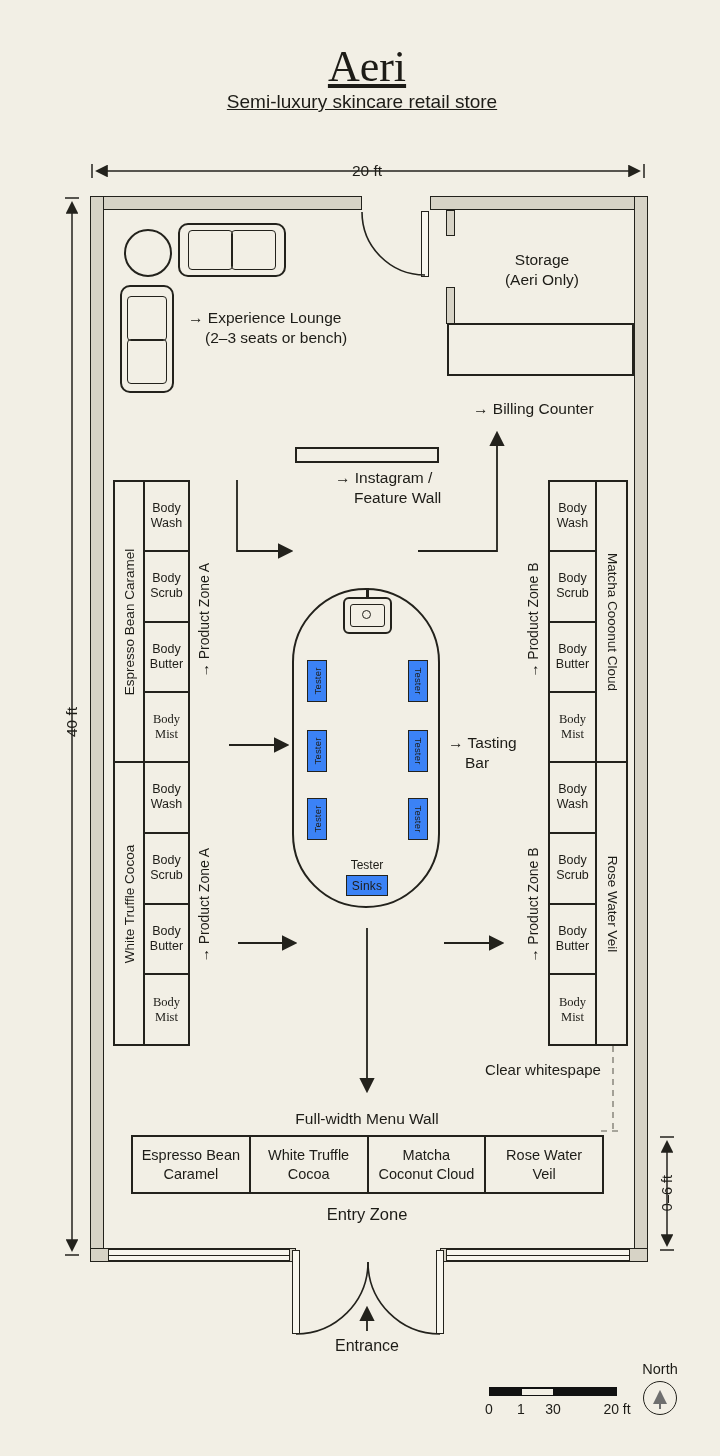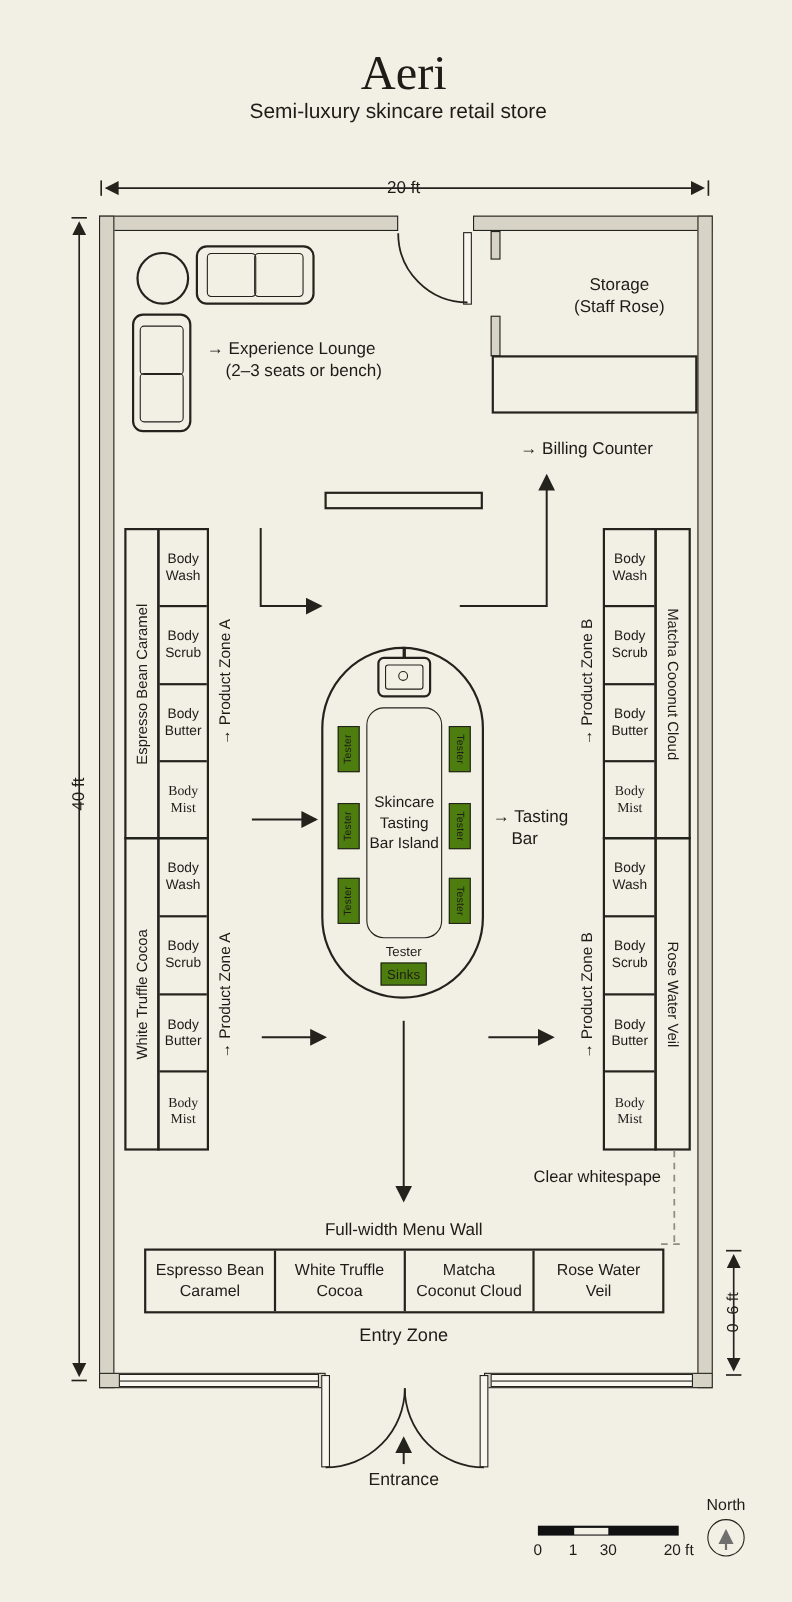"Aeri" .cx { text-decoration: none -> underline }
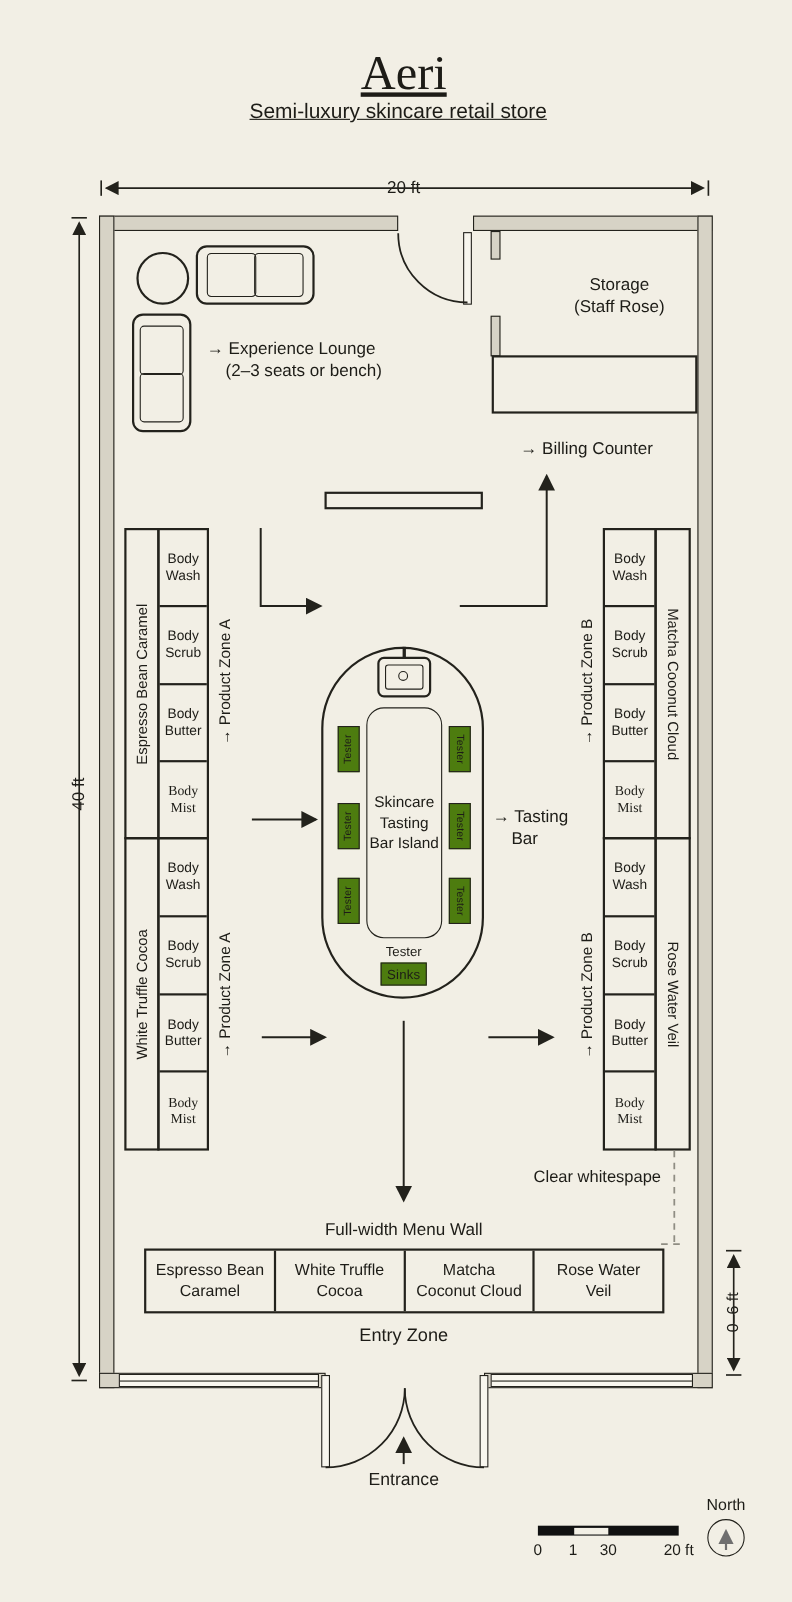"Storage" div.lbl { left: 479px -> 458px }
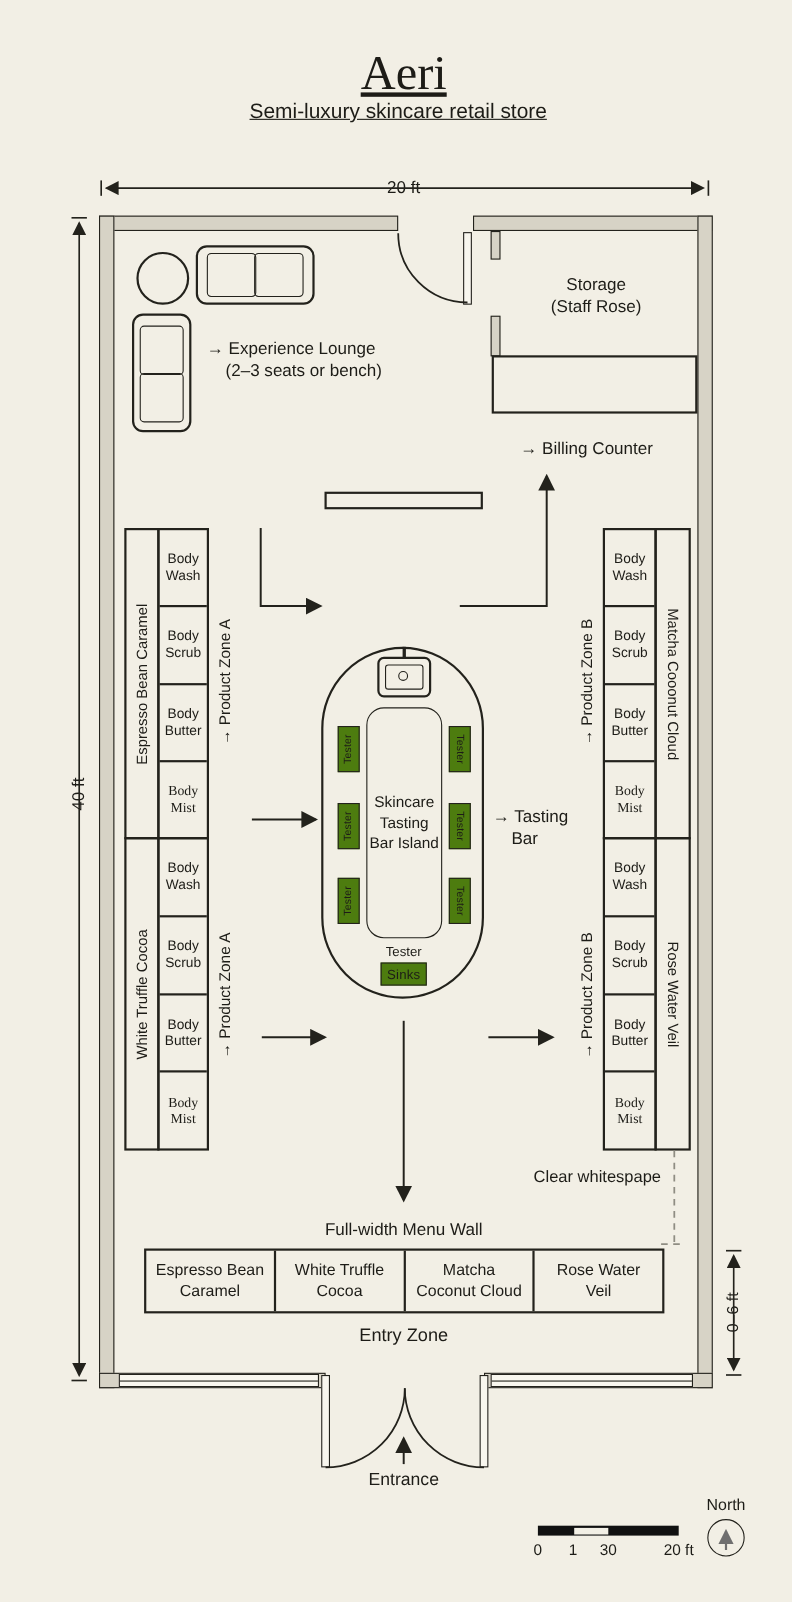"(Staff Rose)" div { text: Staff Rose -> Aeri Only }
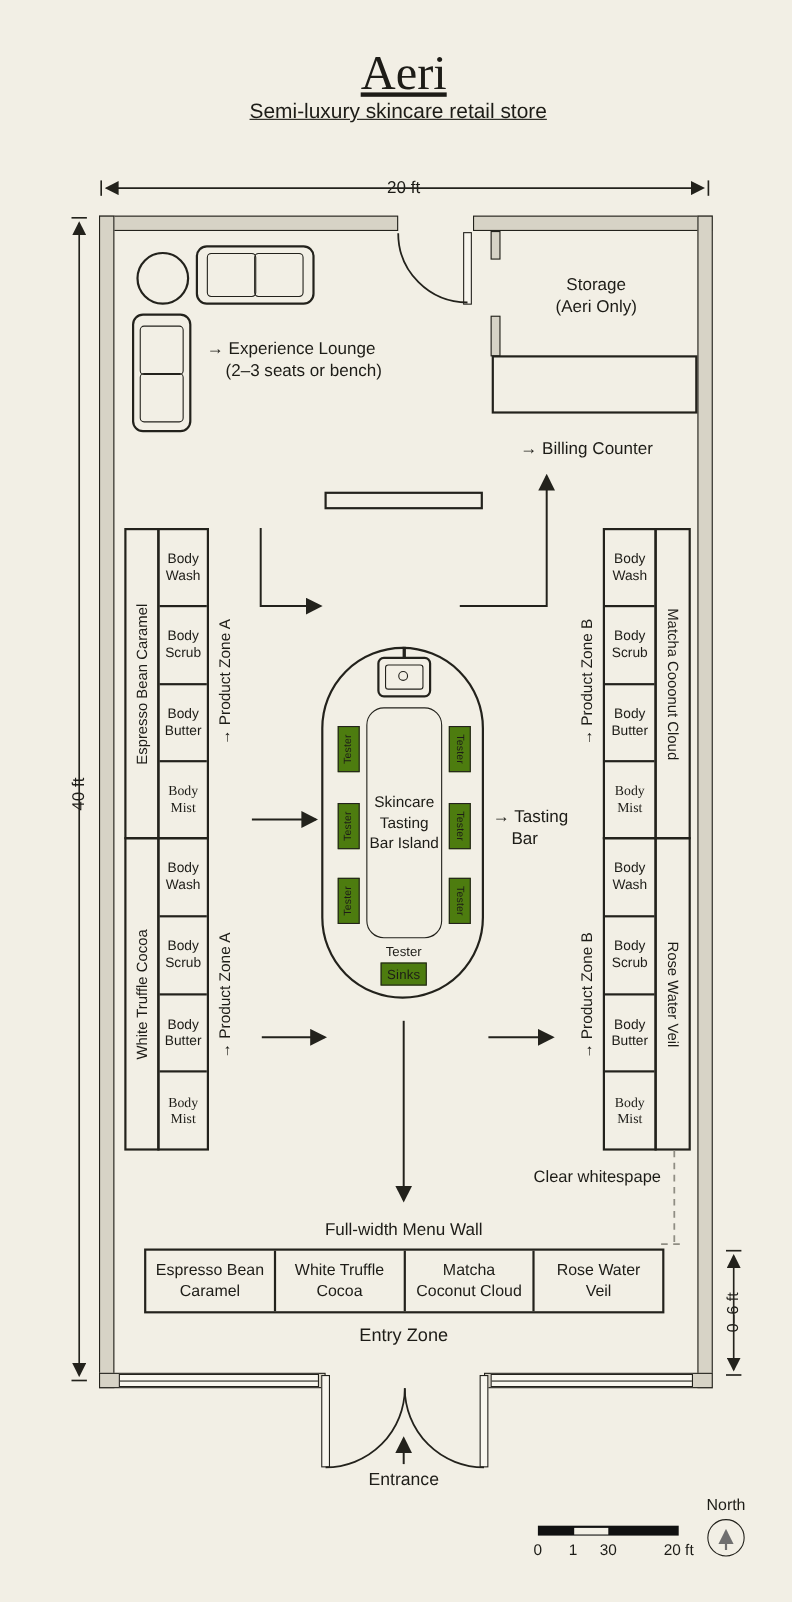"→ Instagram /" div.lbl { html: none -> <div> <div>→ Instagram /</div> <div>Feature Wall</div> </div> }
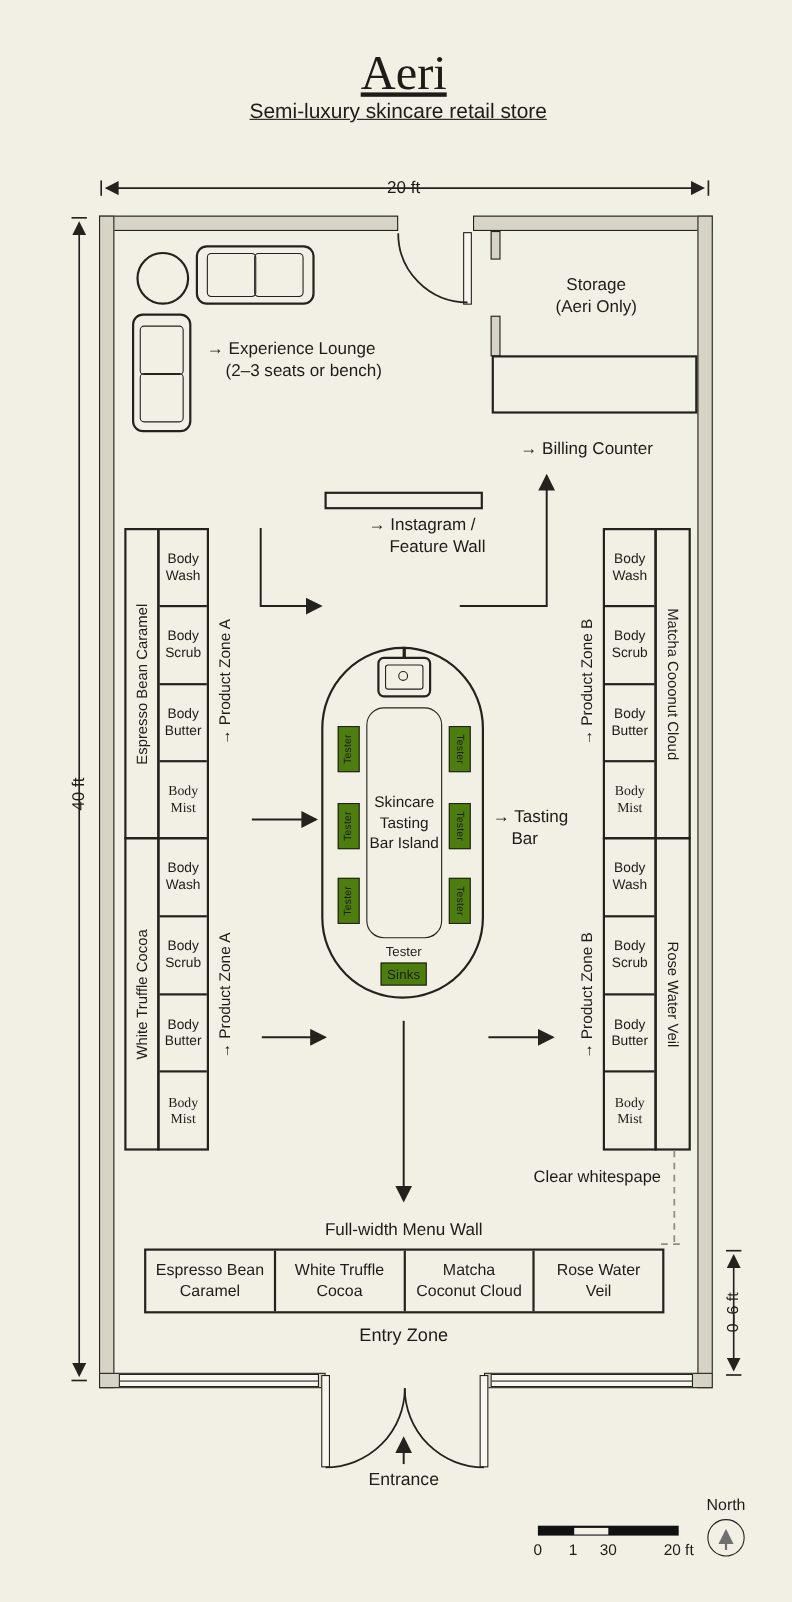"Skincare" div.tbox { html: <div> <div>Skincare</div> <div>Tasting</div> <div>Bar Island</div> </div> -> none }
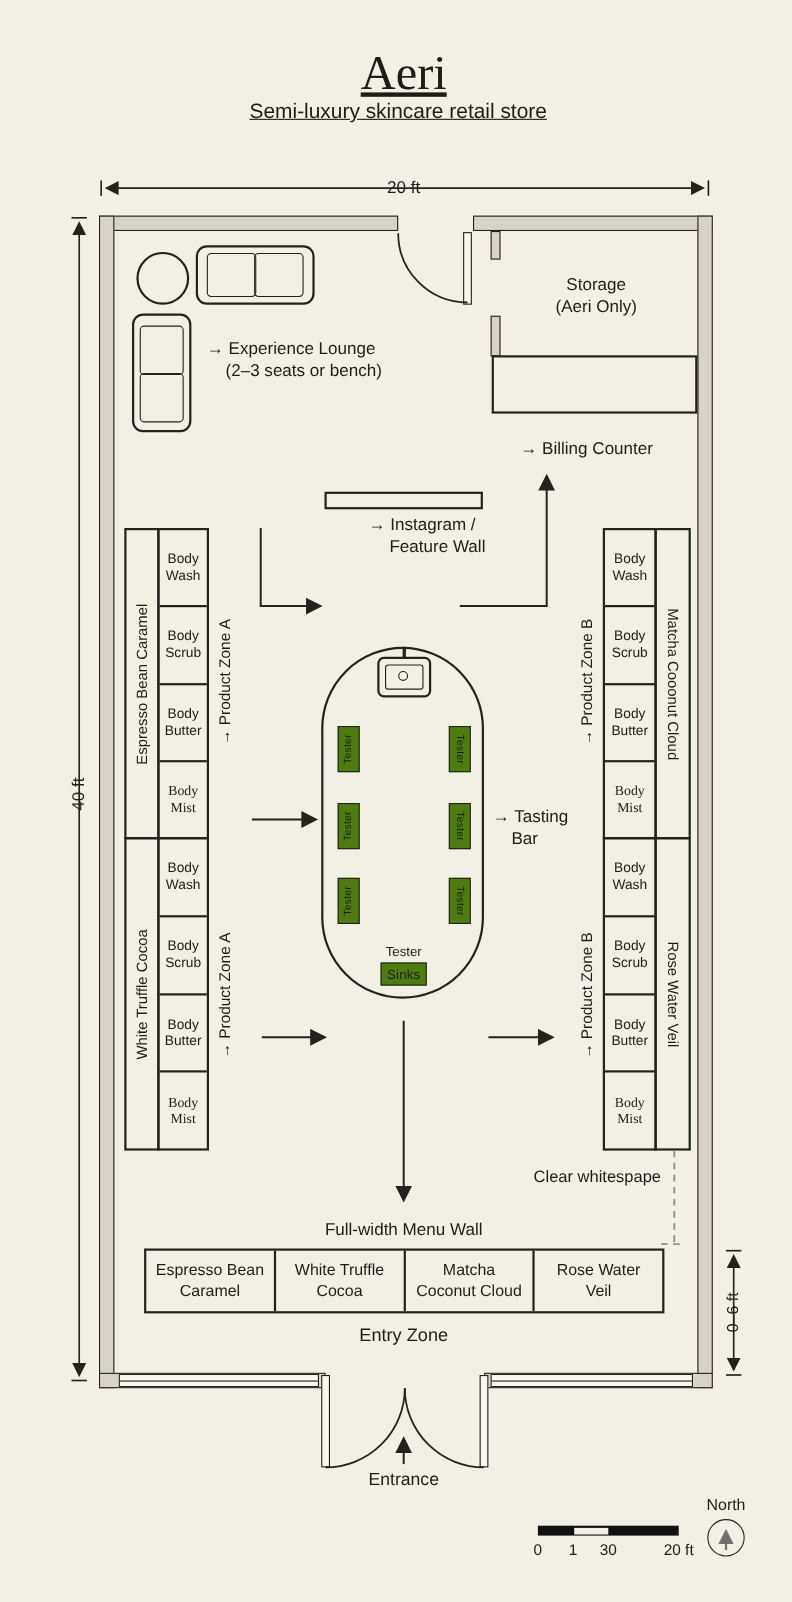"Sinks" .tester { background: #4d7c0f -> #3b82f6 }
